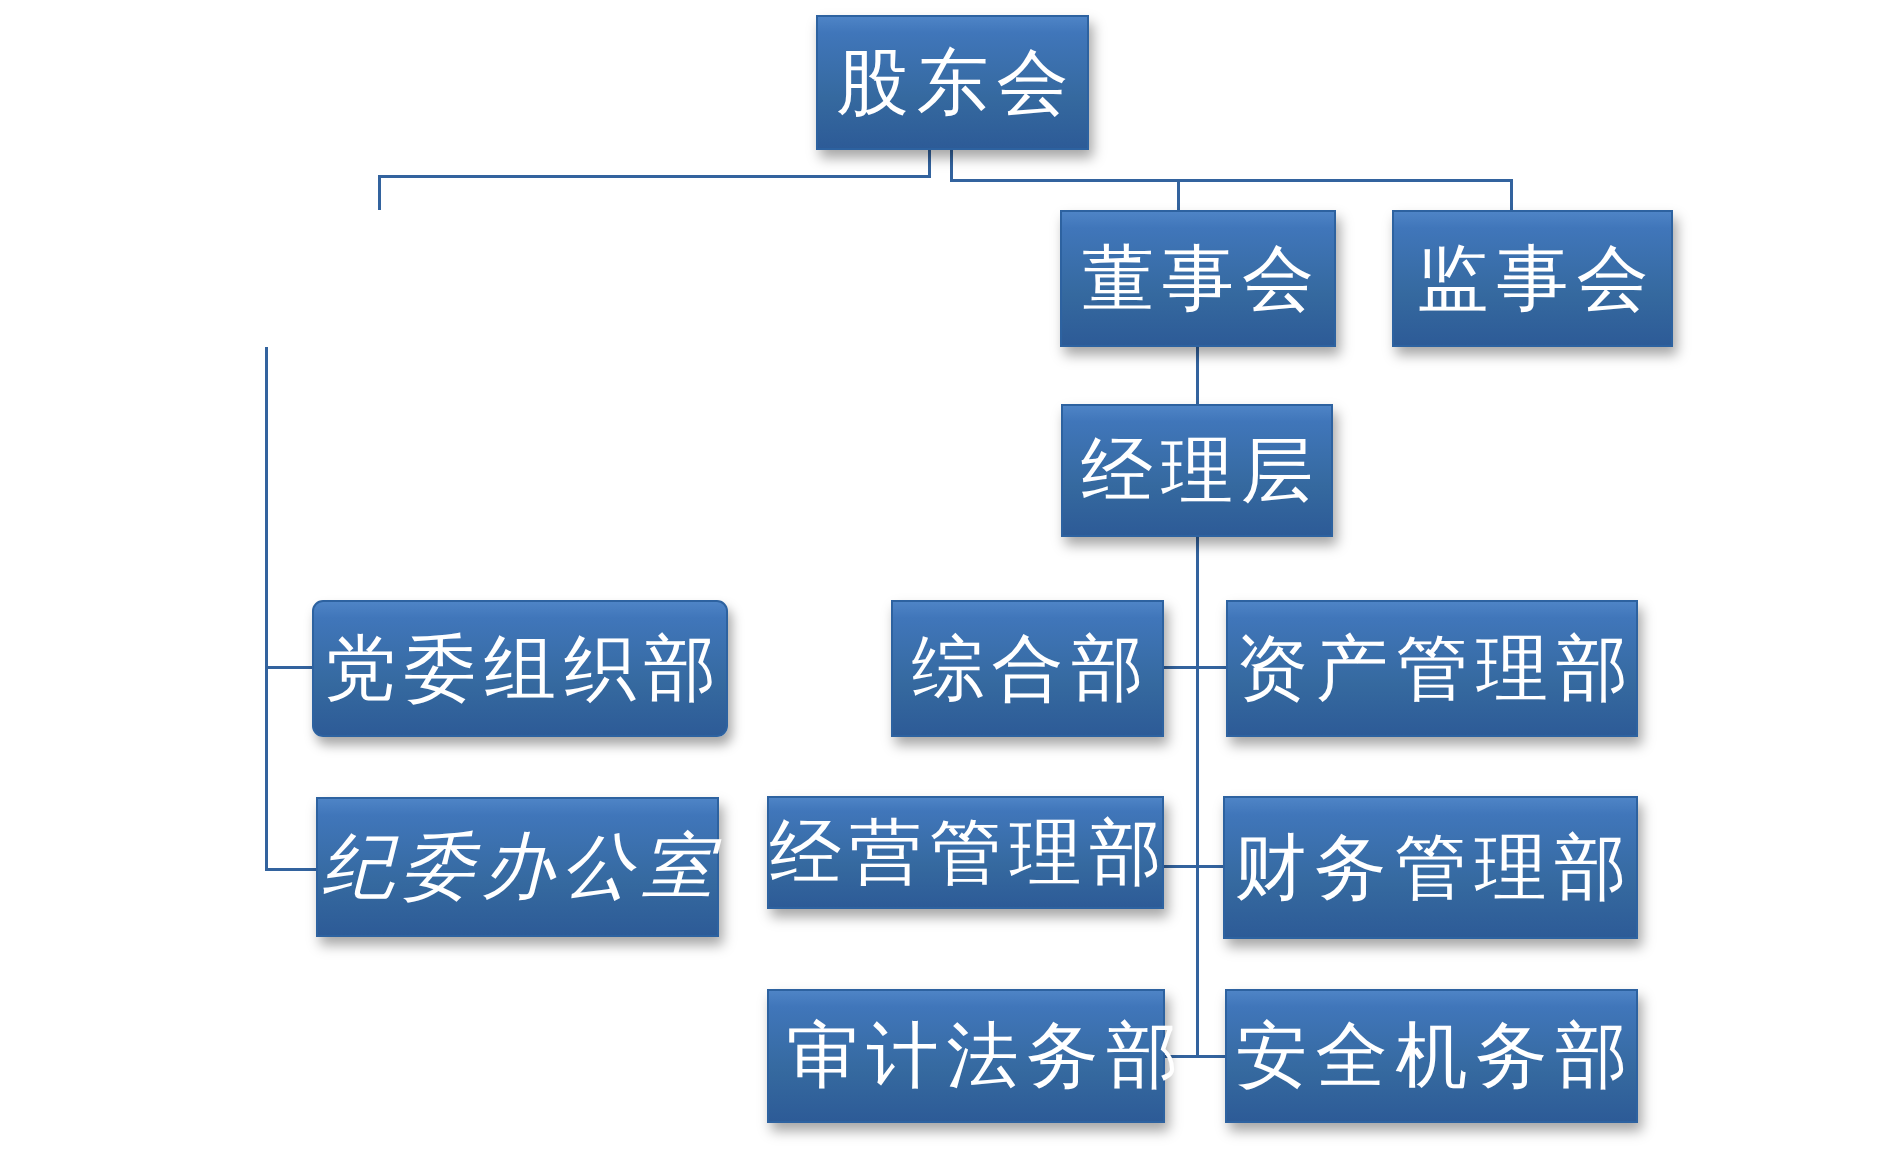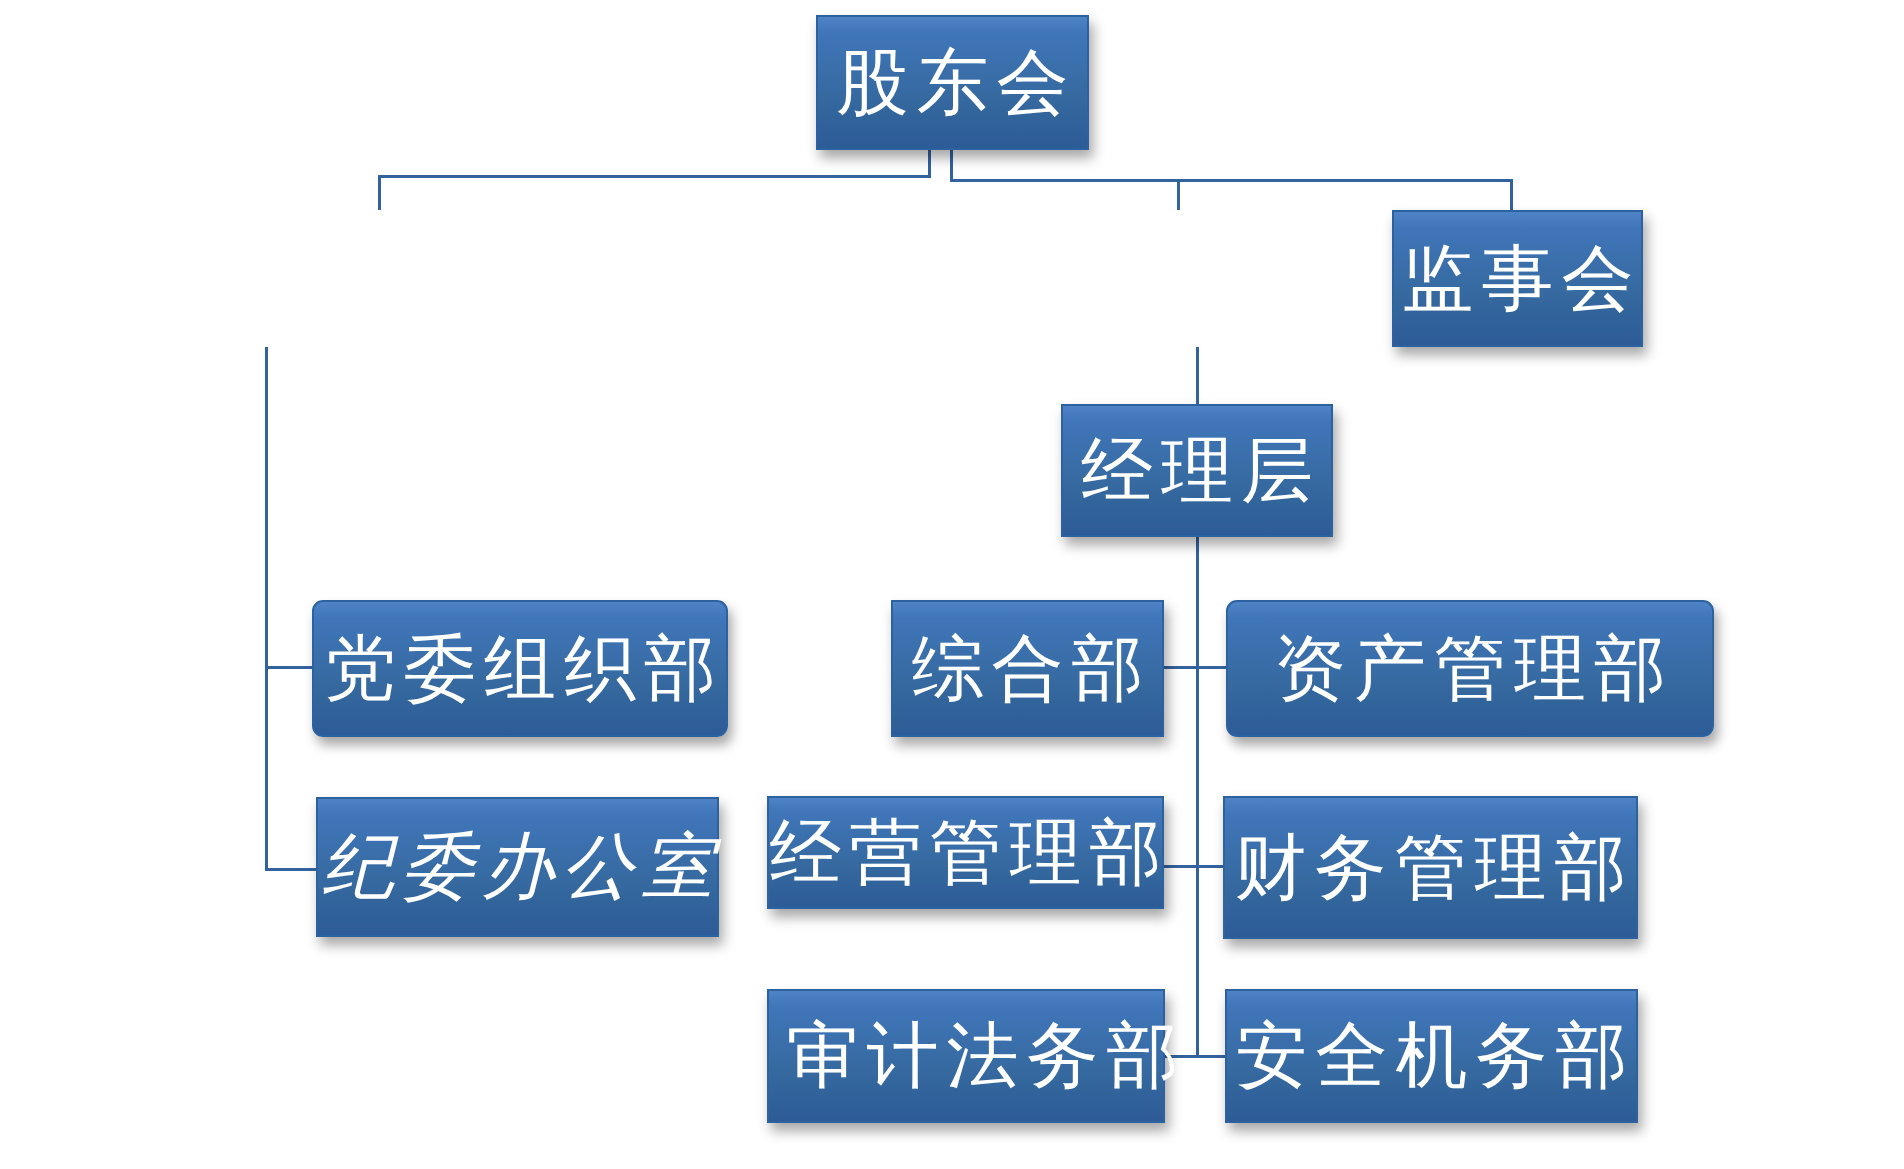"董事会" div.node { html: none -> <div> <span>董事会</span> </div> }
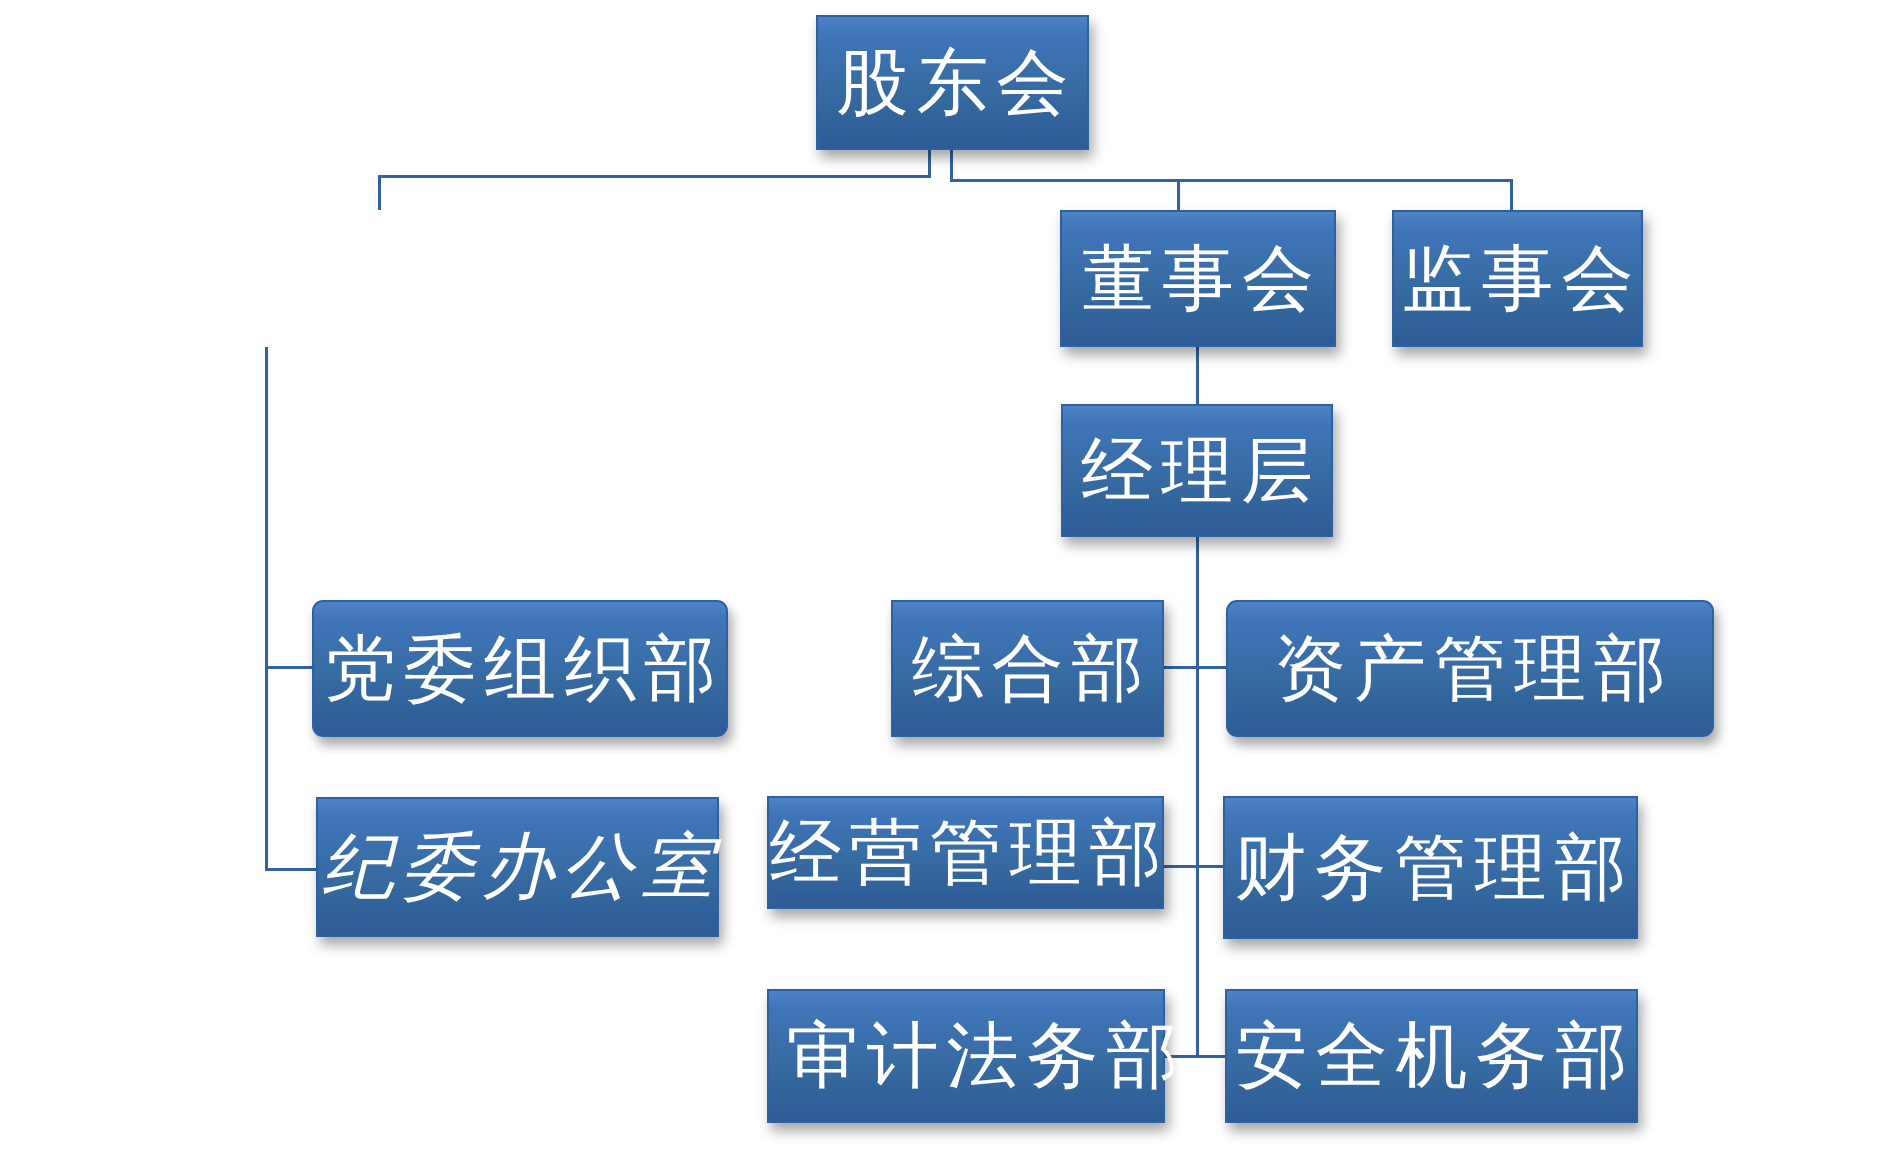"监事会" #n-supervisory { width: 251px -> 281px }
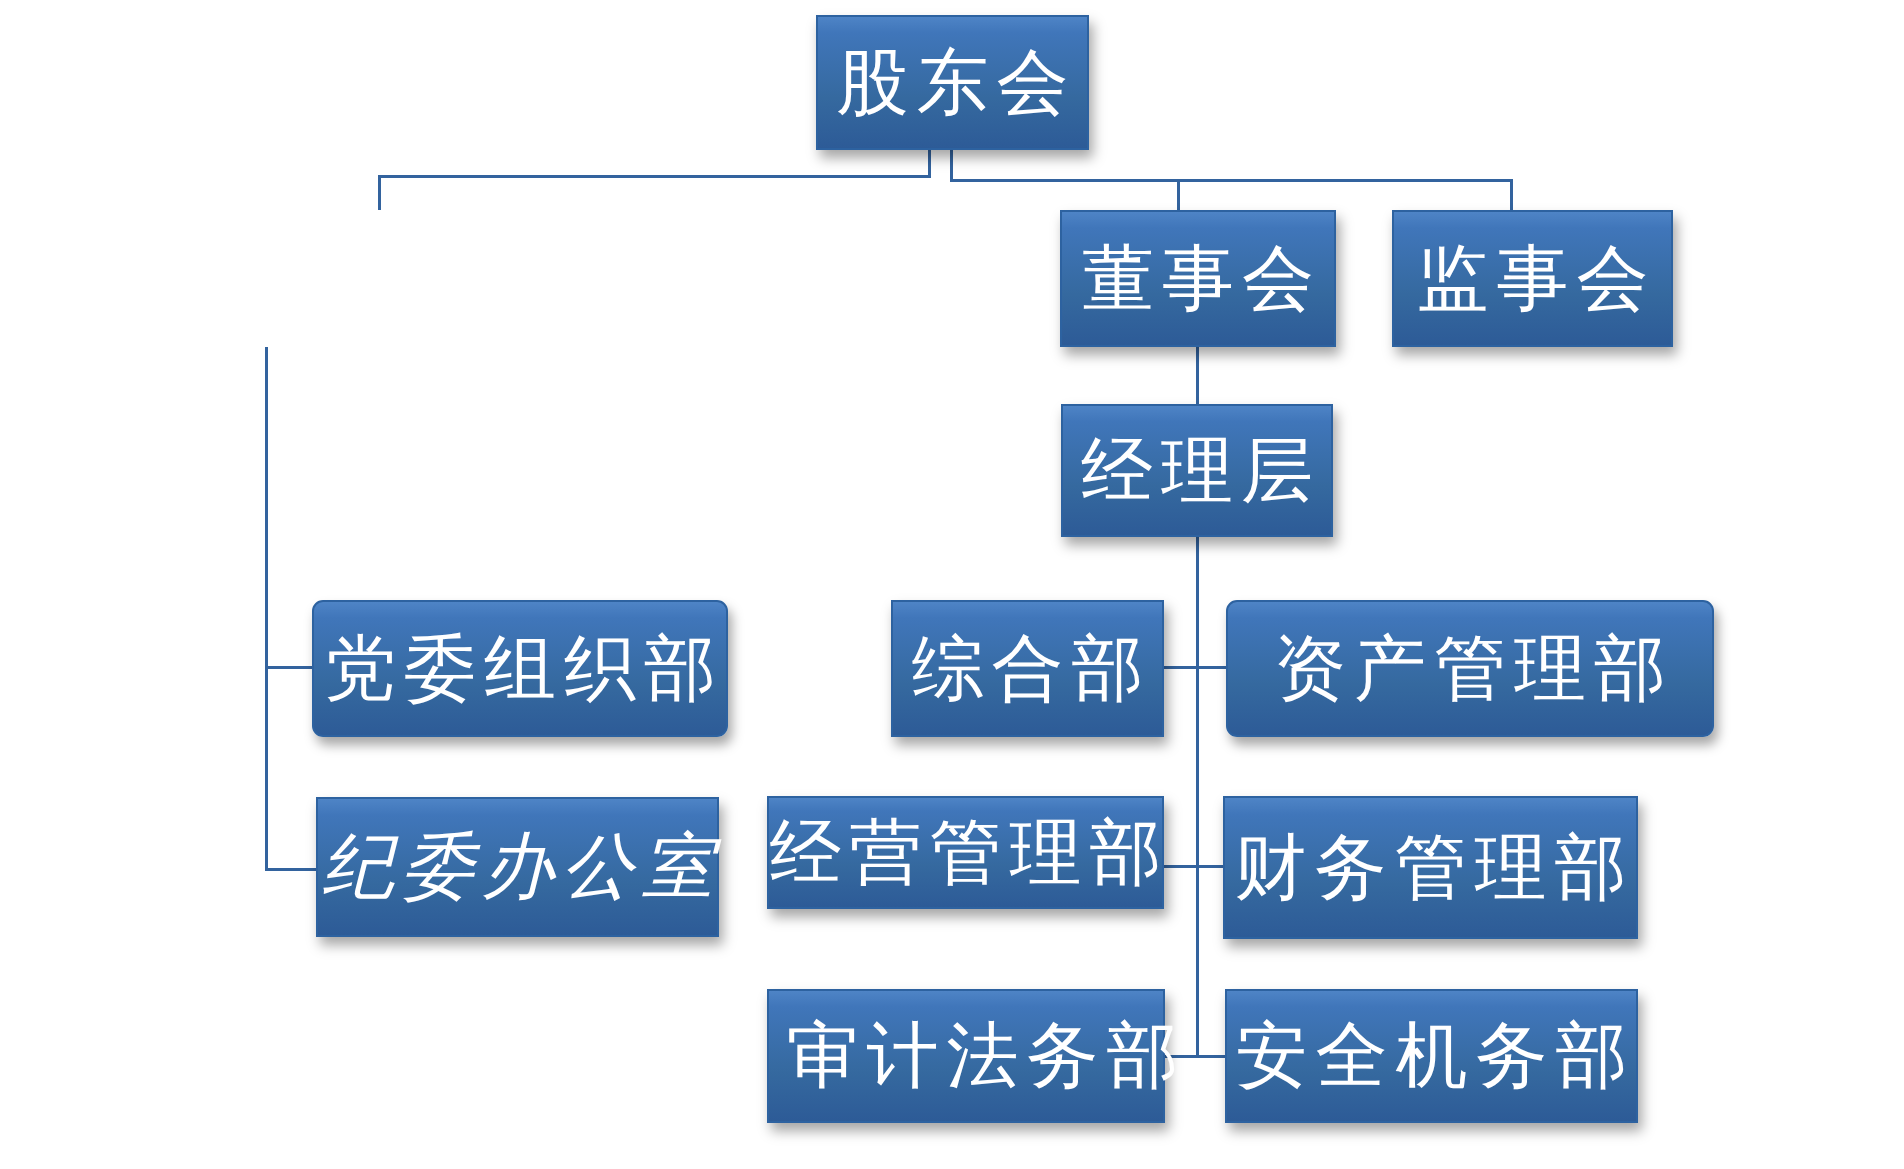"资产管理部" #n-asset { border-radius: 11px -> none; width: 488px -> 412px }
